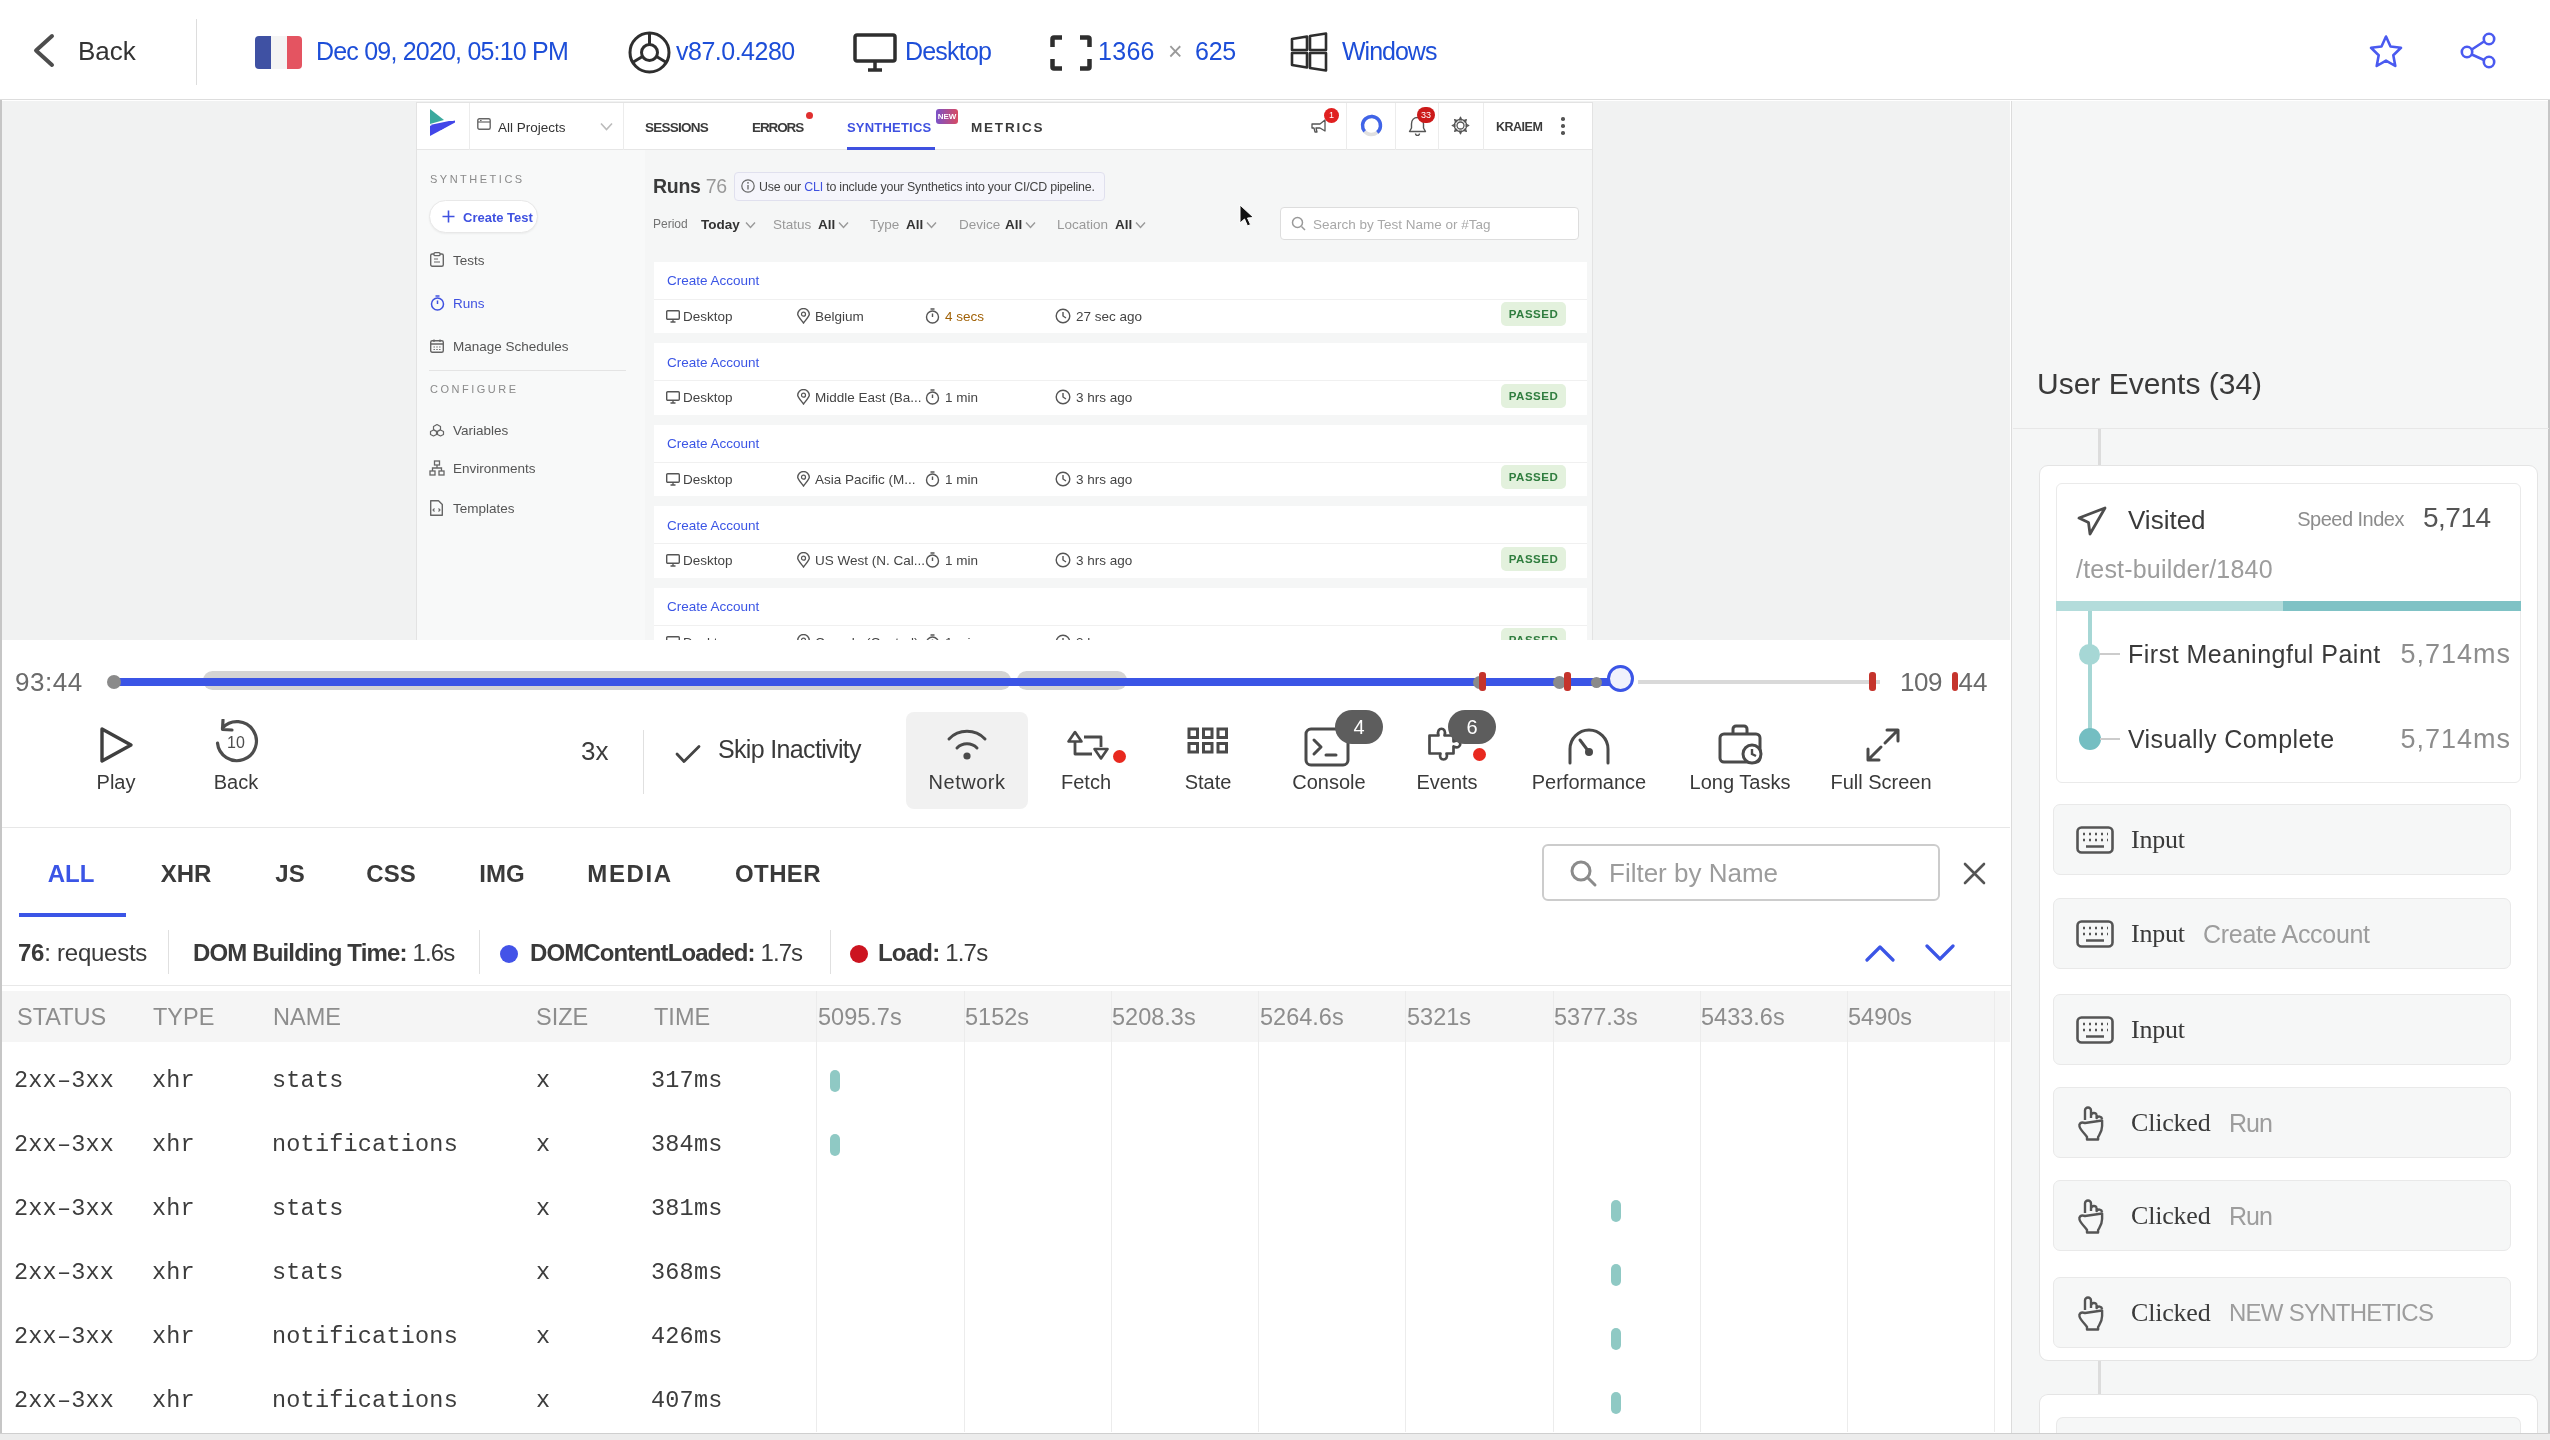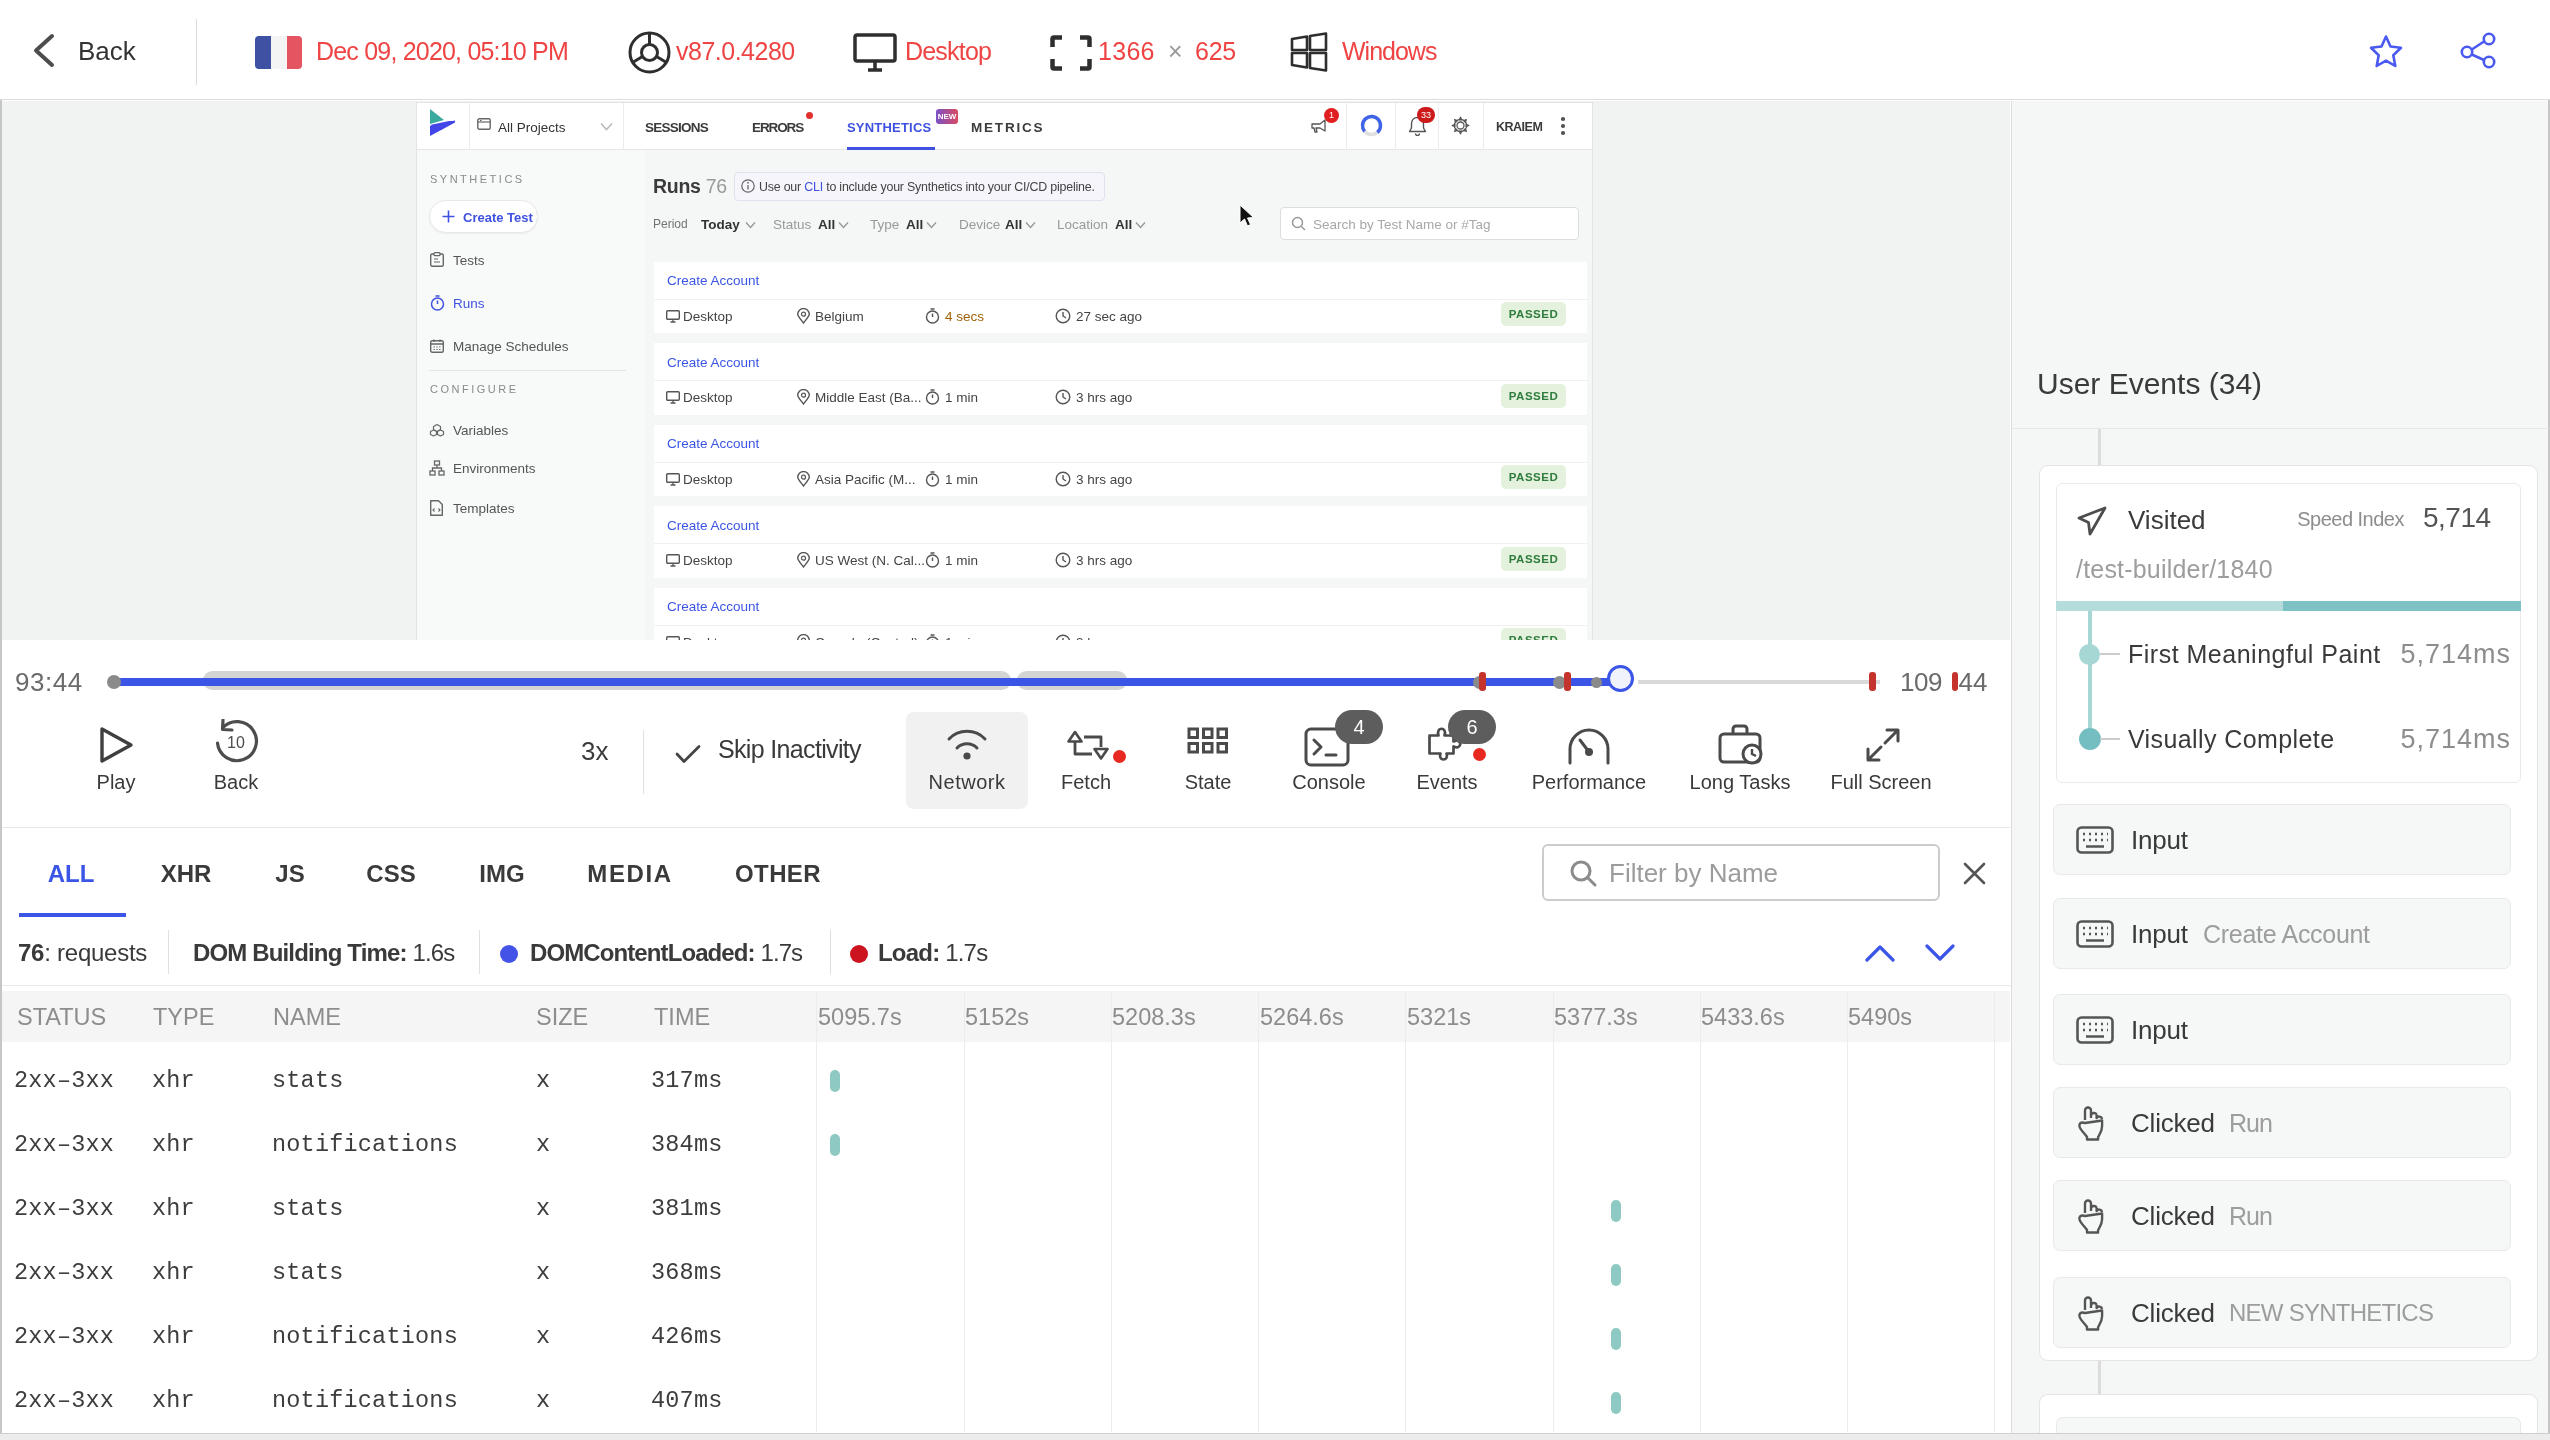"Dec 09, 2020, 05:10 PM" #topbar .txt { color: #ef4444 -> #1d4ed8 }
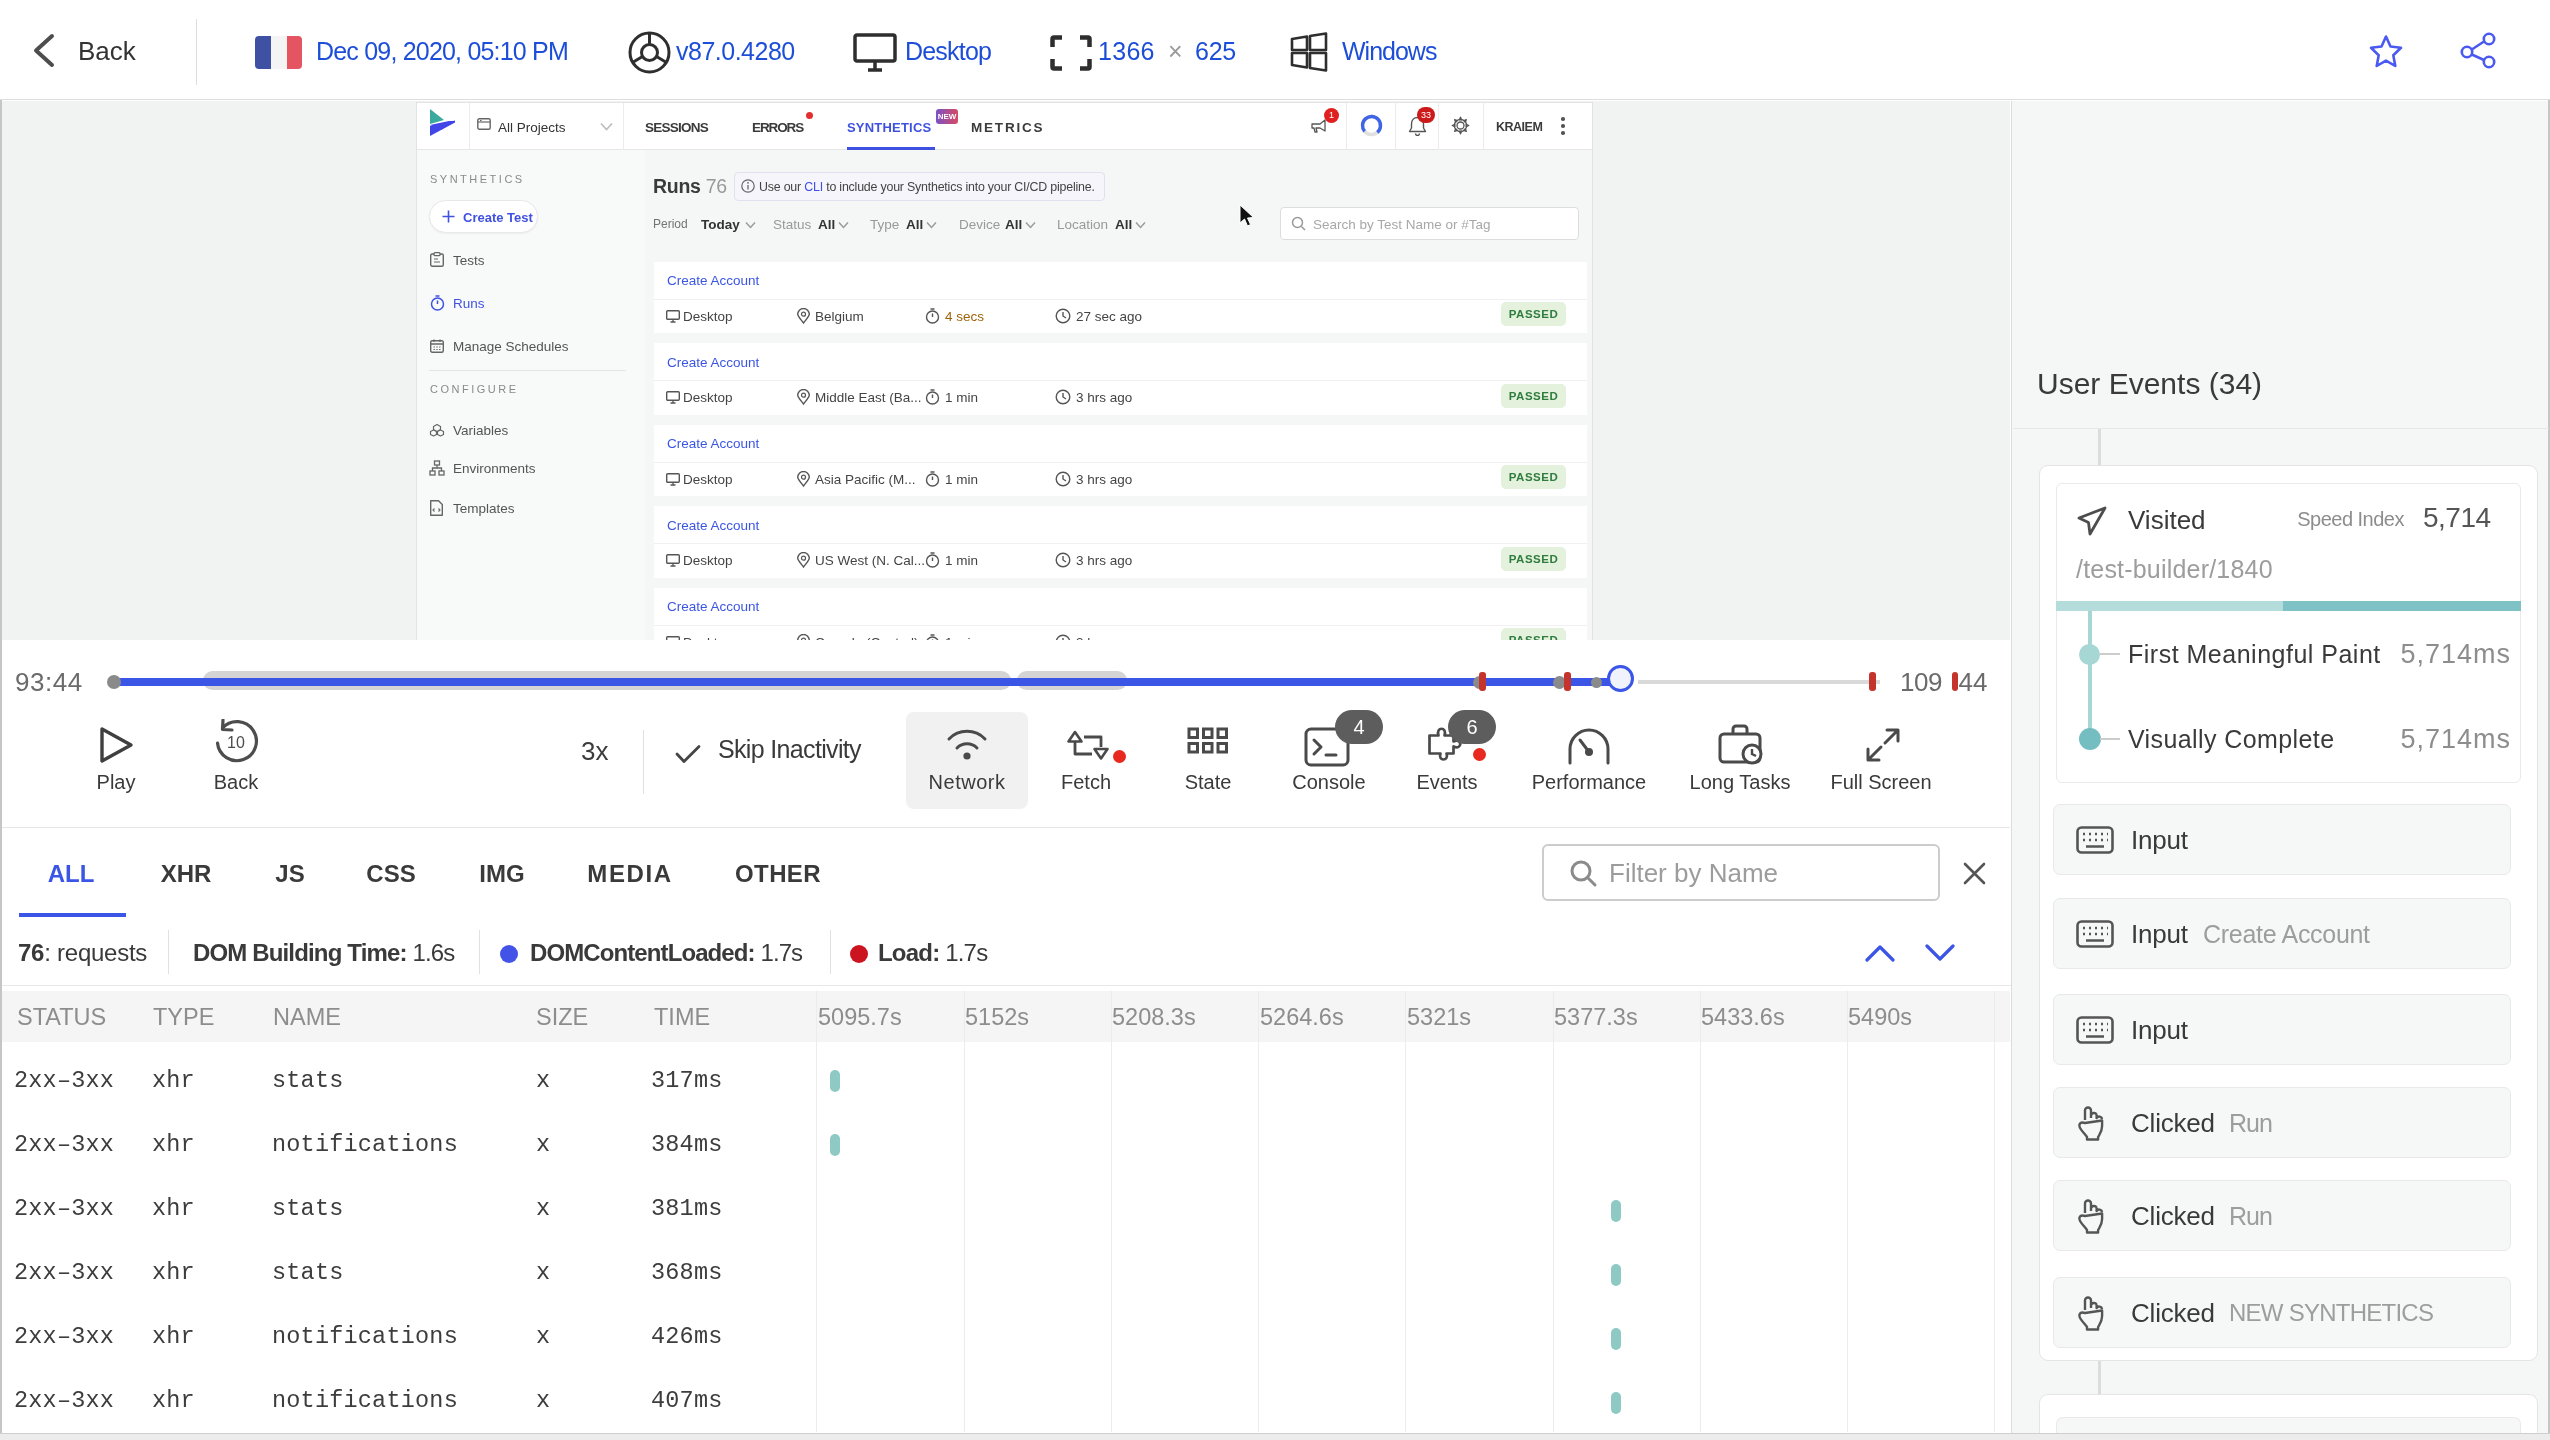"Input" .ecard .t1 { font-family: none -> Liberation Serif, serif }
